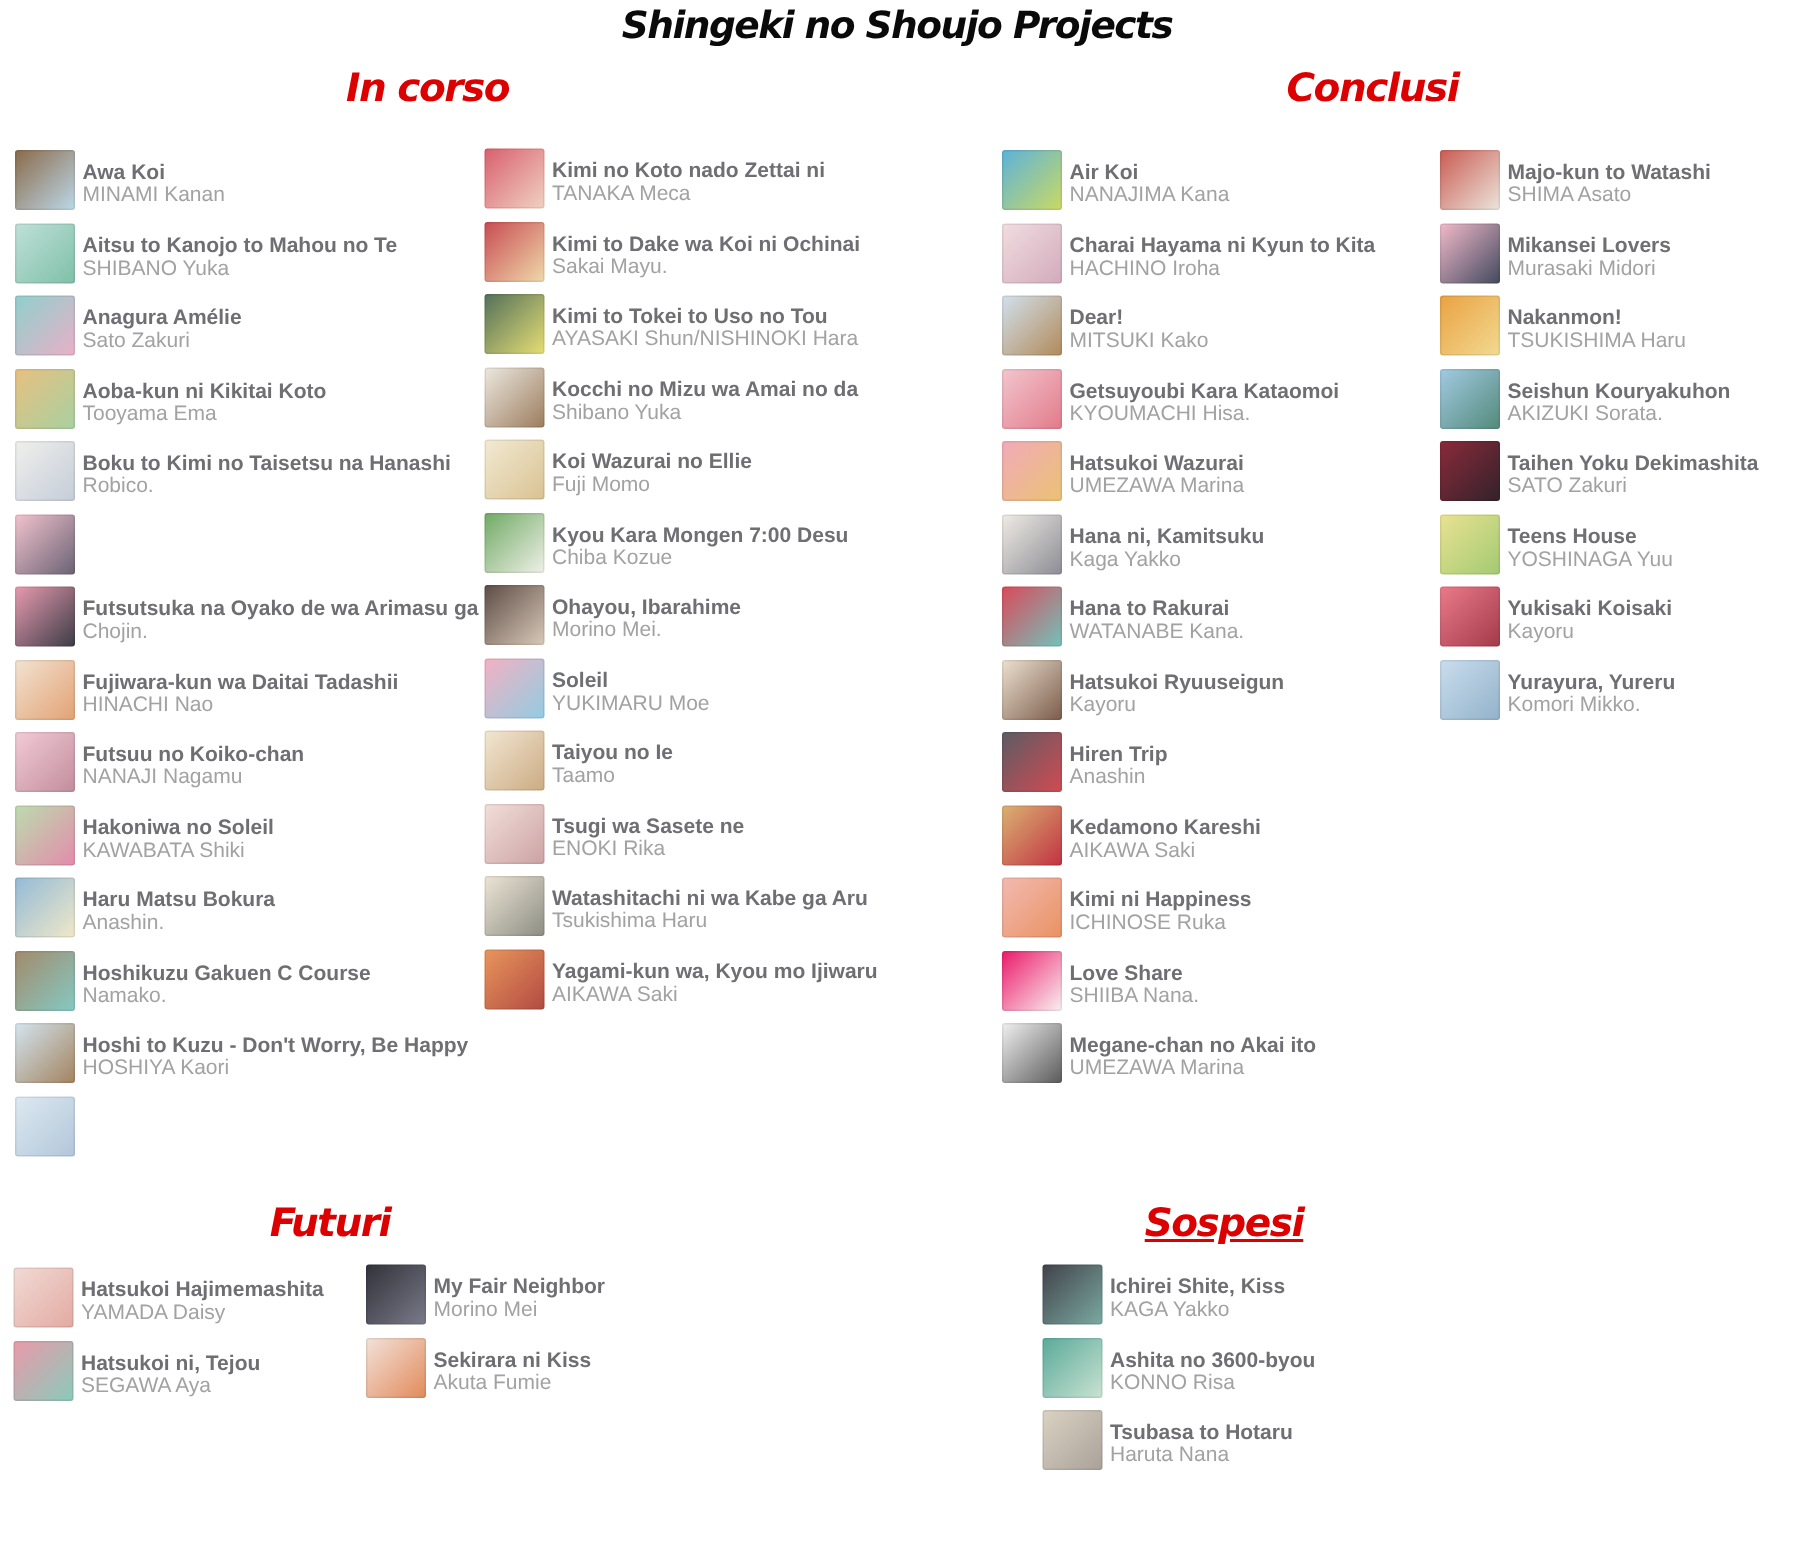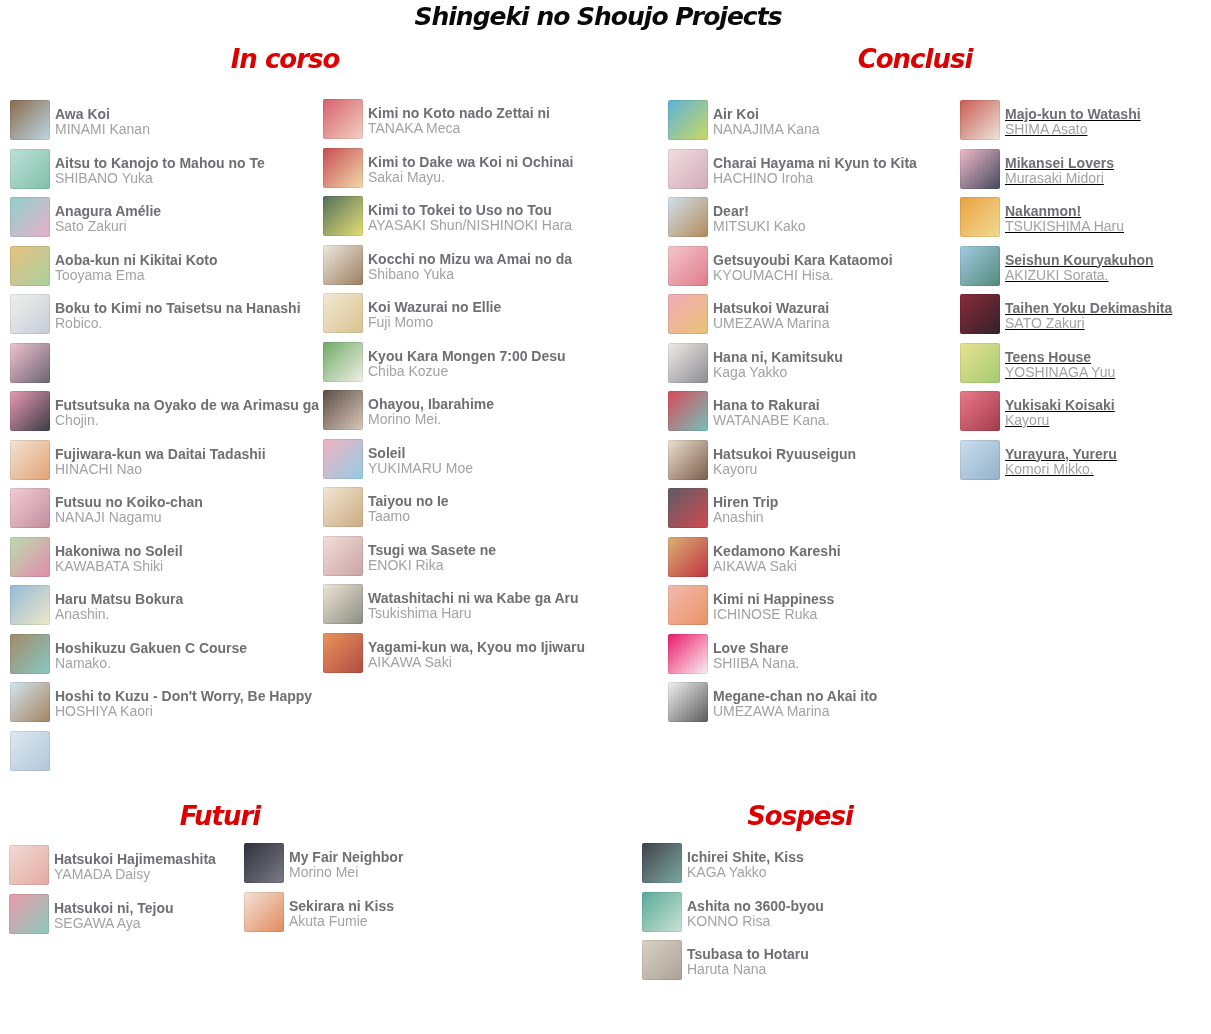"Majo-kun to Watashi" .c4 { text-decoration: underline -> none }
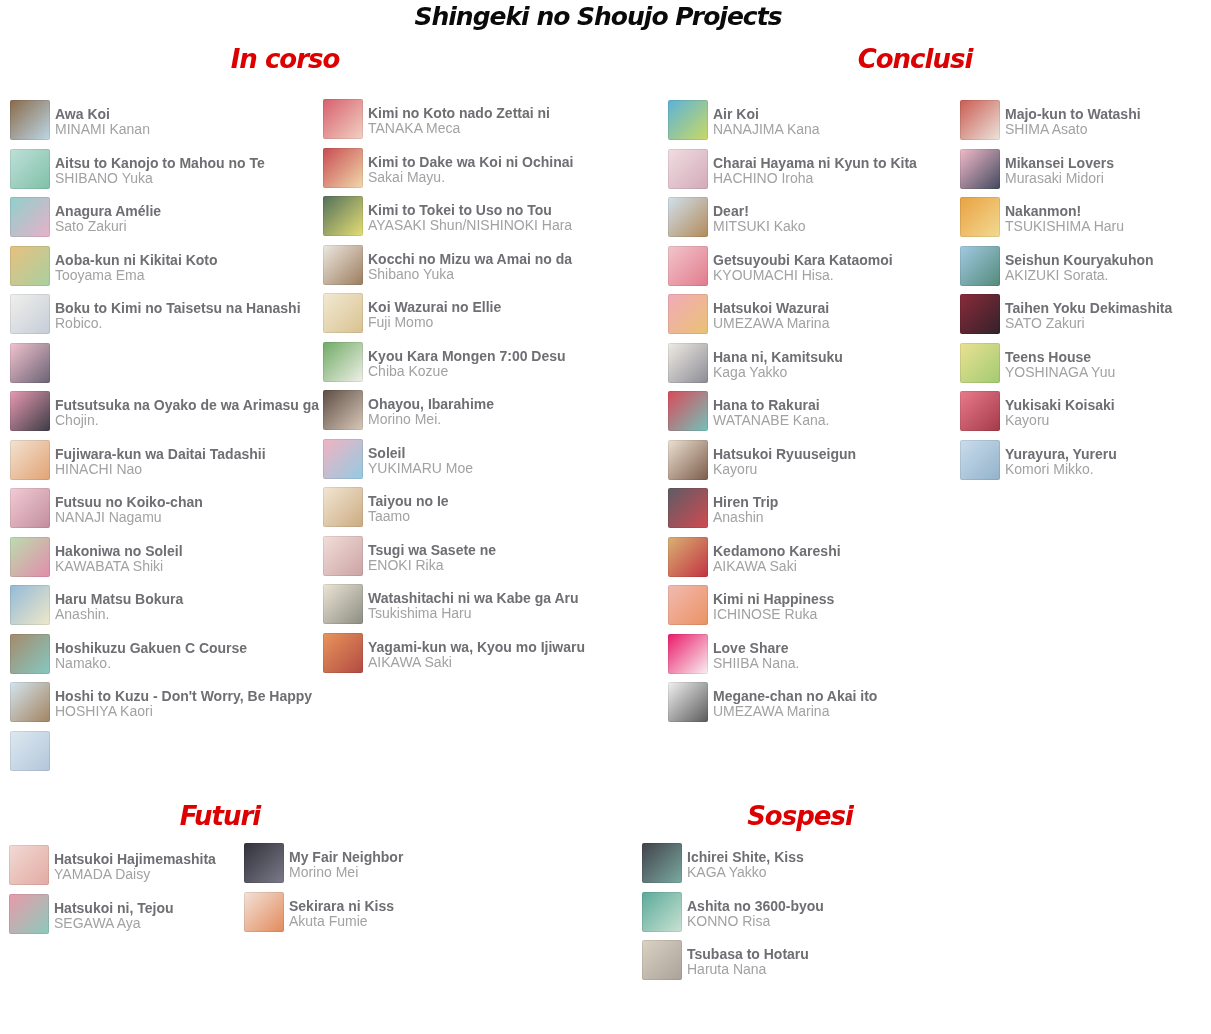"Sospesi" .h-sospesi { left: 685px -> 701px; text-decoration: none -> underline }
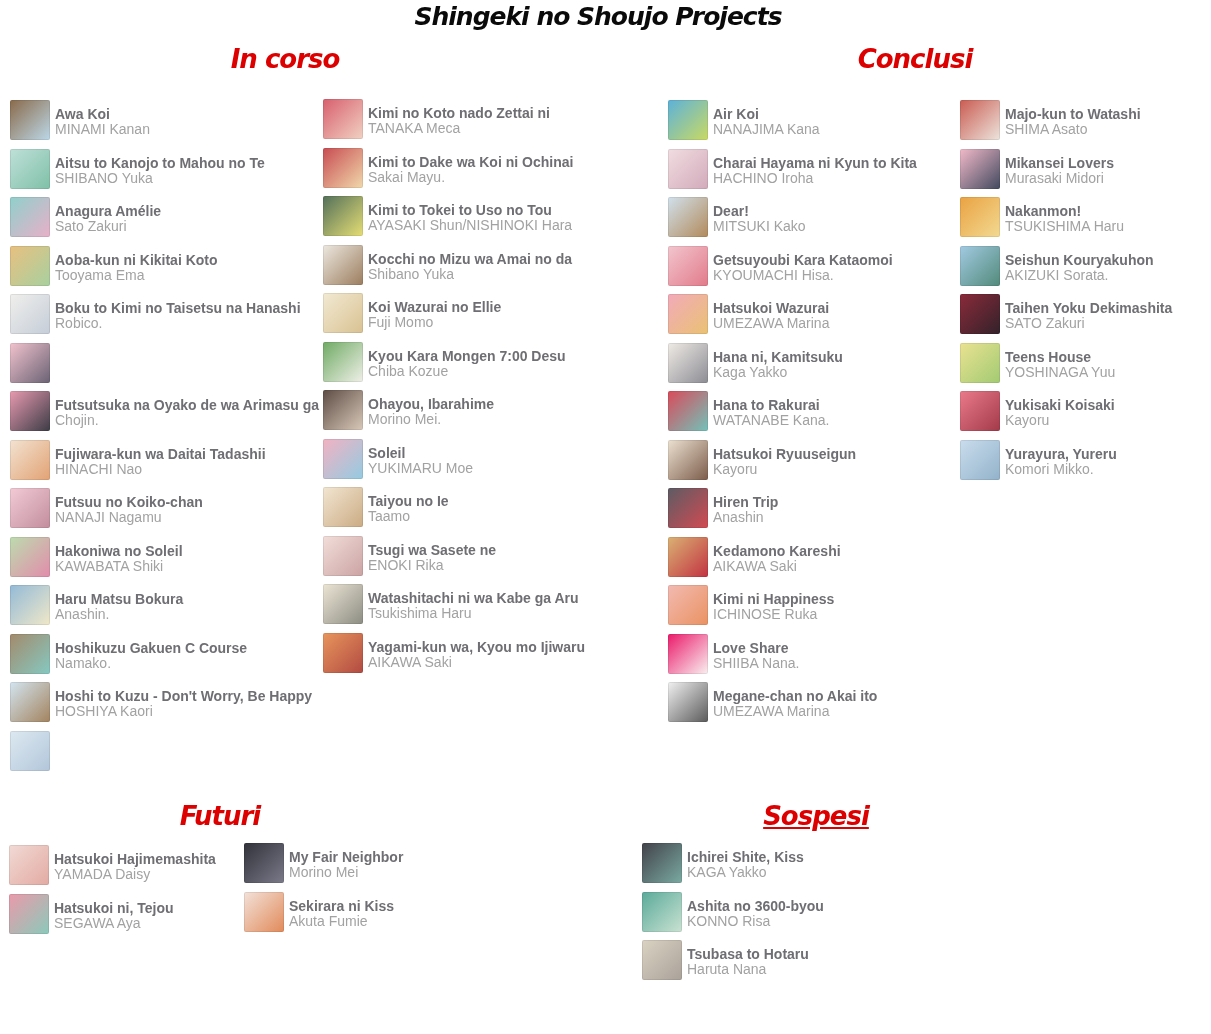"Ichirei Shite, Kiss" .s1 { left: 642px -> 695px }
